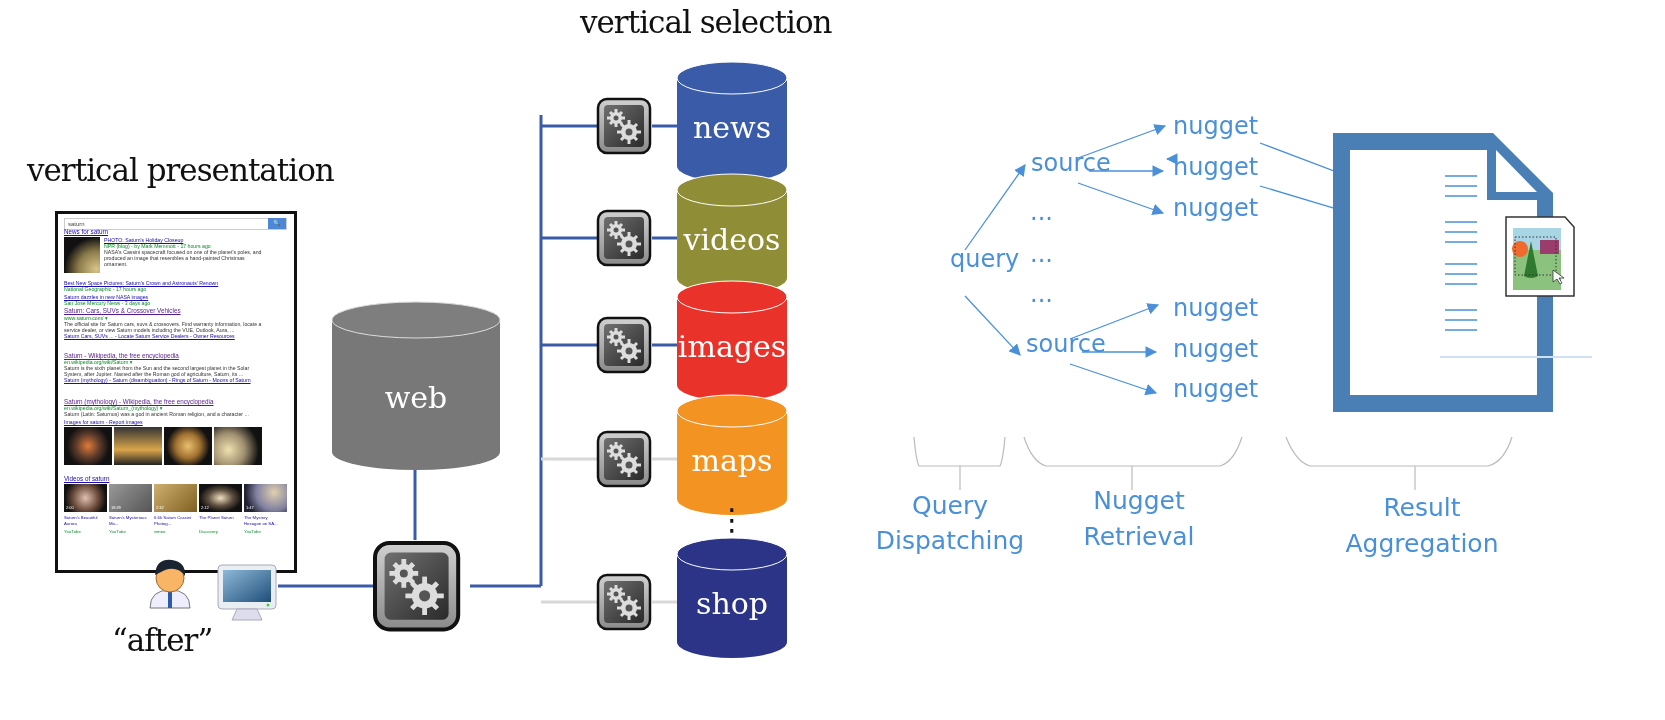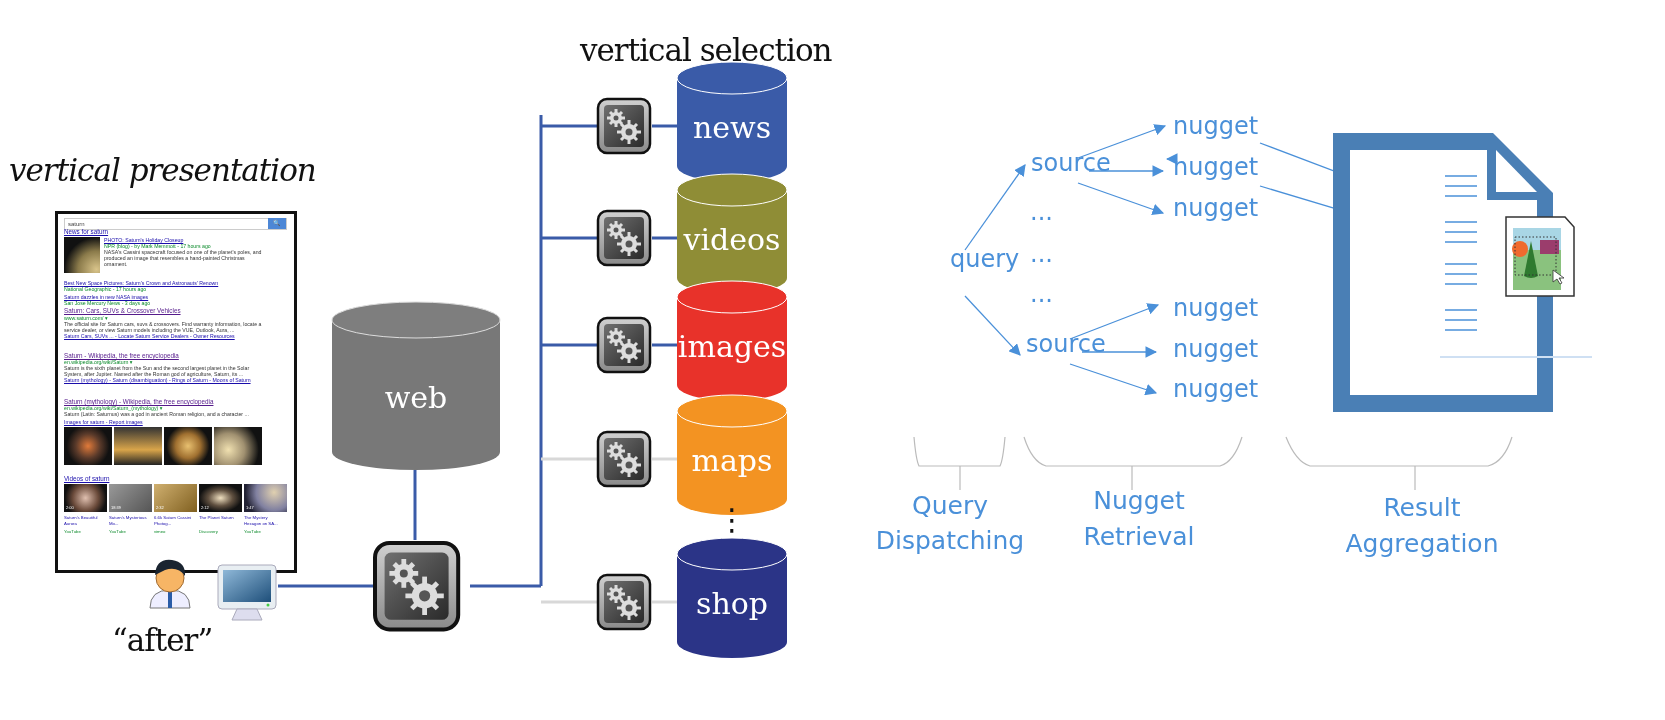"vertical selection" div.abs { top: 32px -> 4px }
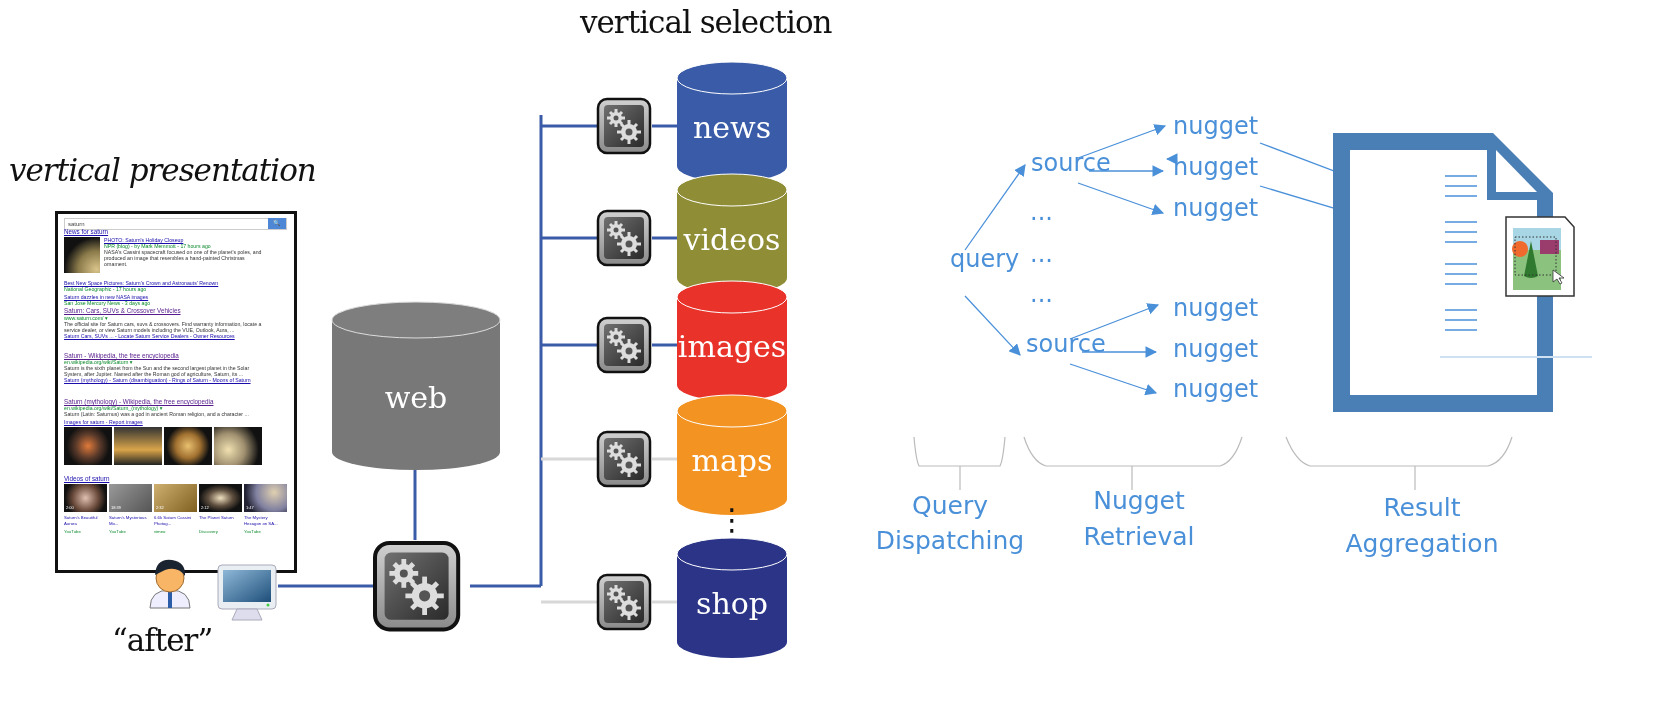"vertical presentation" div.abs { font-style: italic -> none; left: 9px -> 27px }
